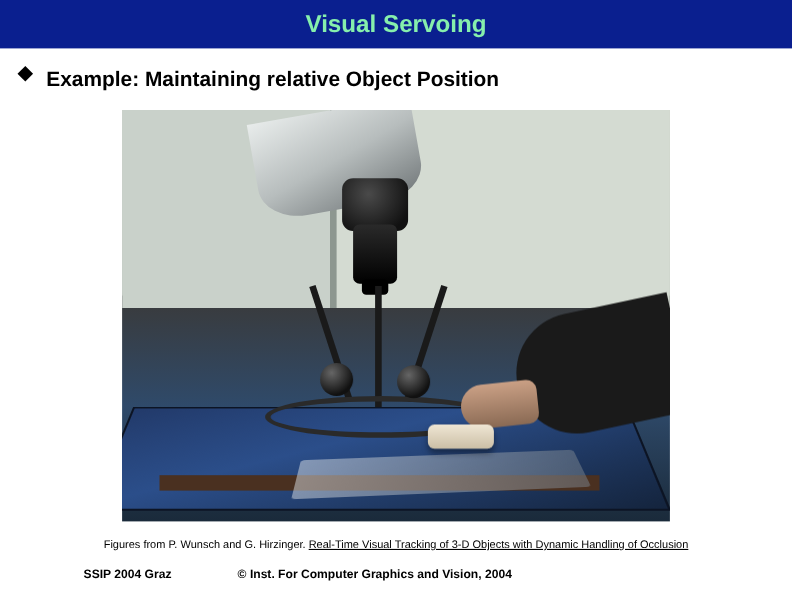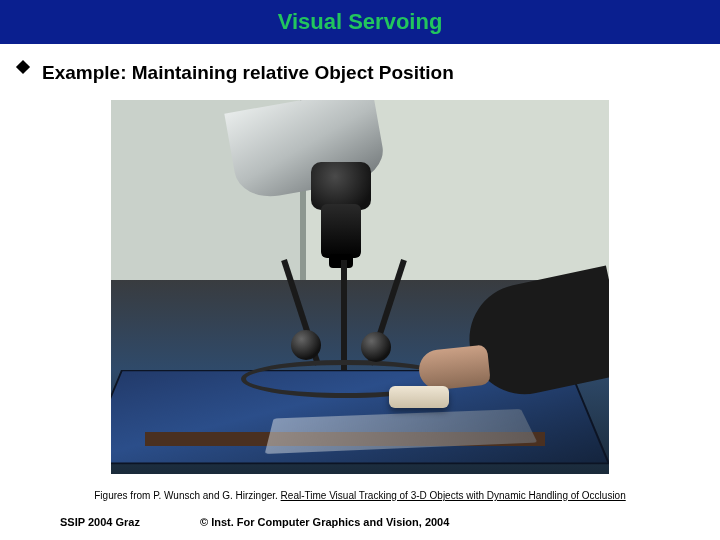"Visual Servoing" .title-bar h1 { color: #22c55e -> #86efac }
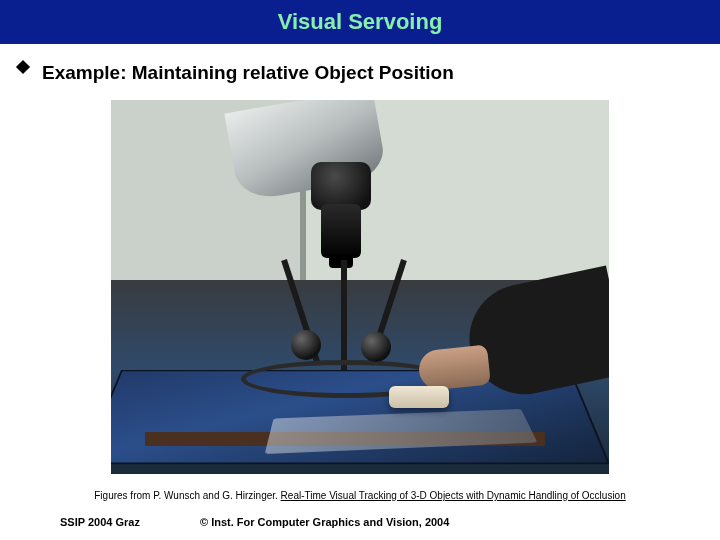"SSIP 2004 Graz" .footer { left: 0 -> 16px }
